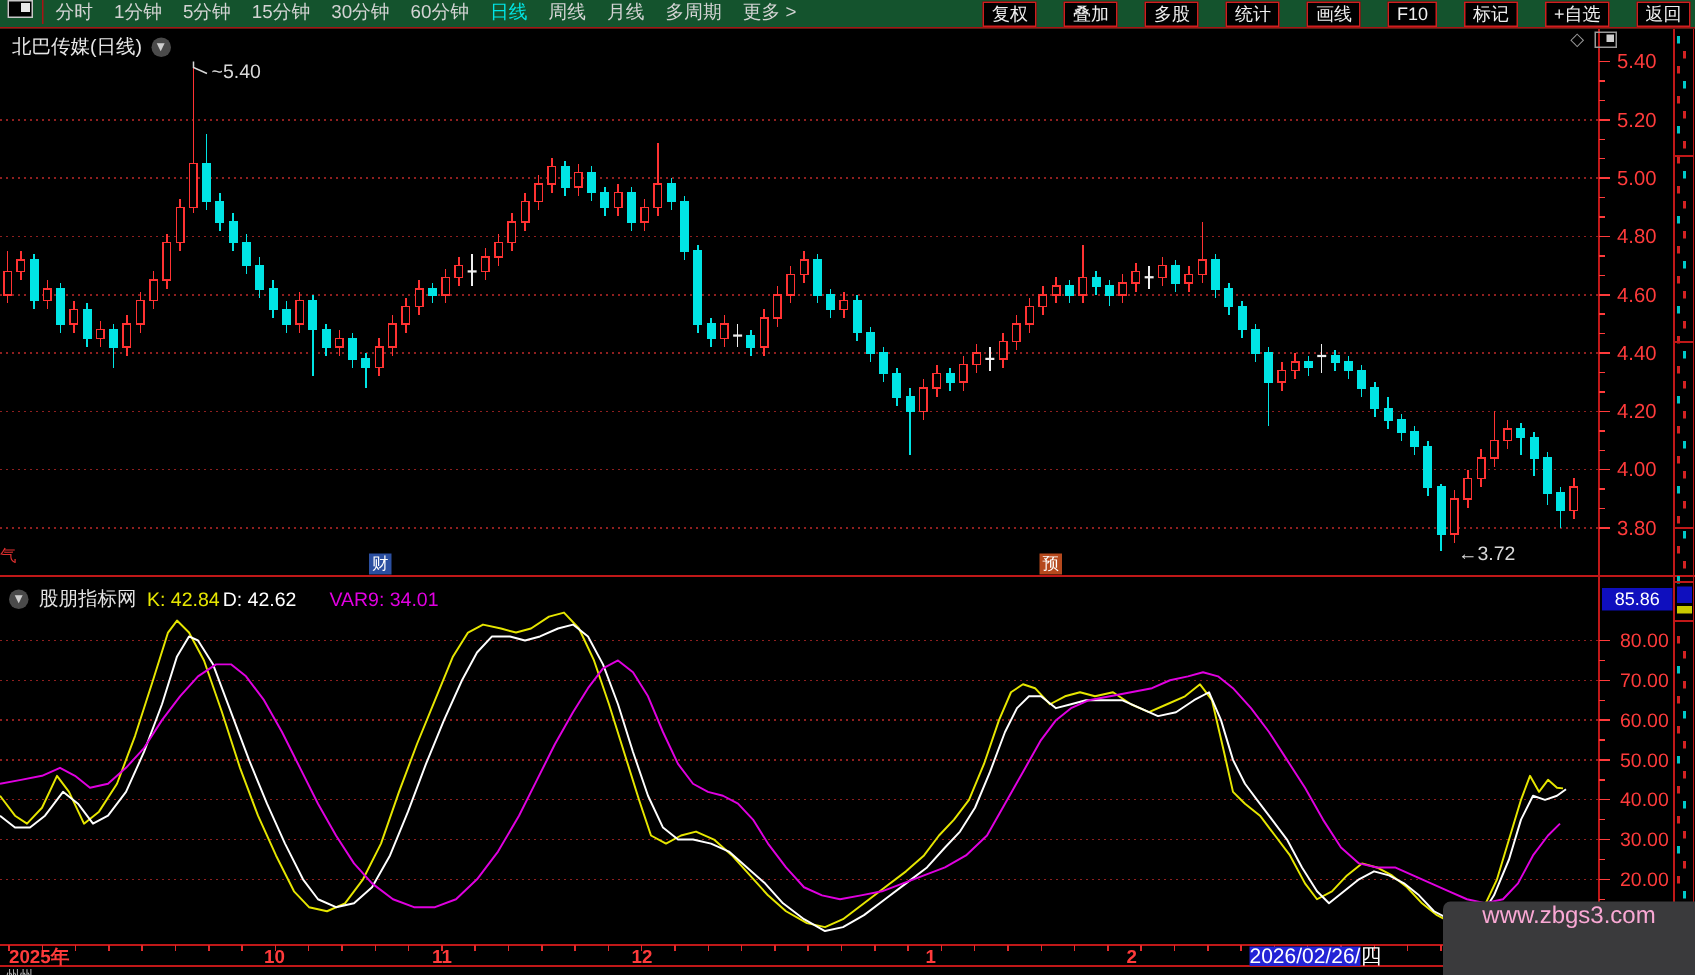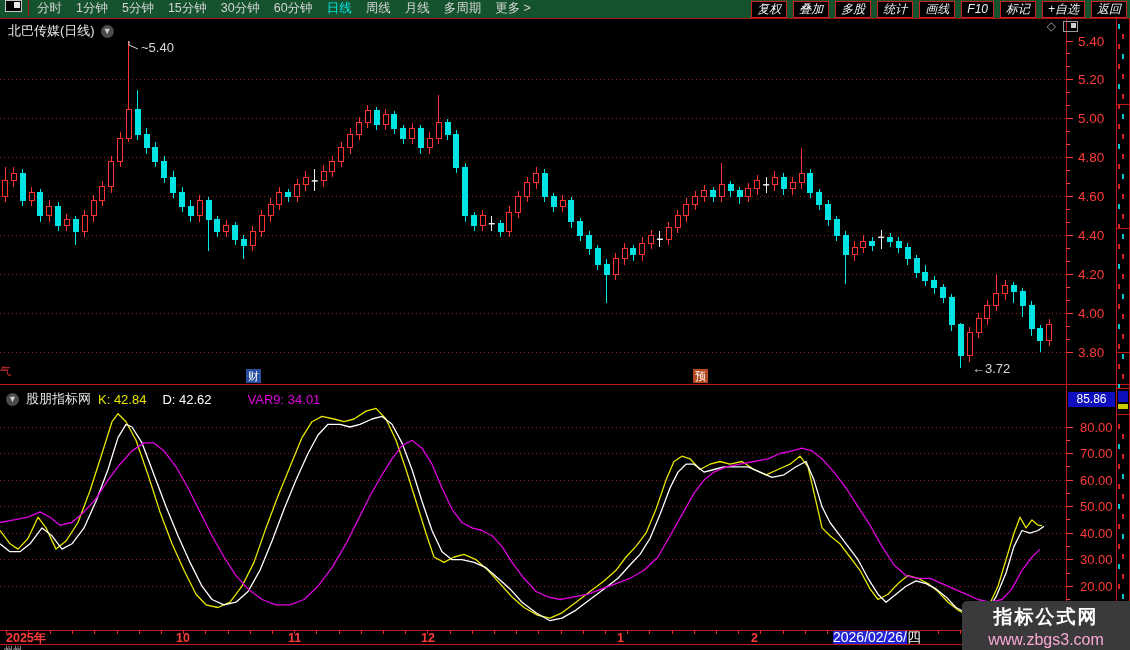"复权" #tb-right { font-style: italic -> none; gap: 6px -> 18px }
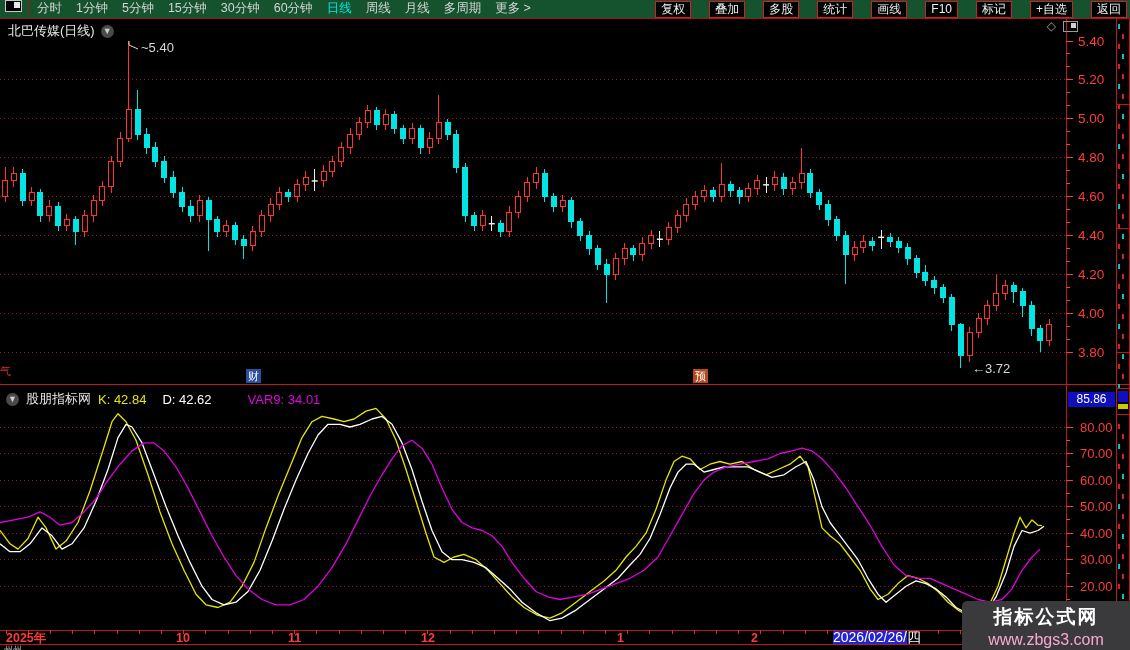"K: 42.84" span { gap: 16px -> 2px }
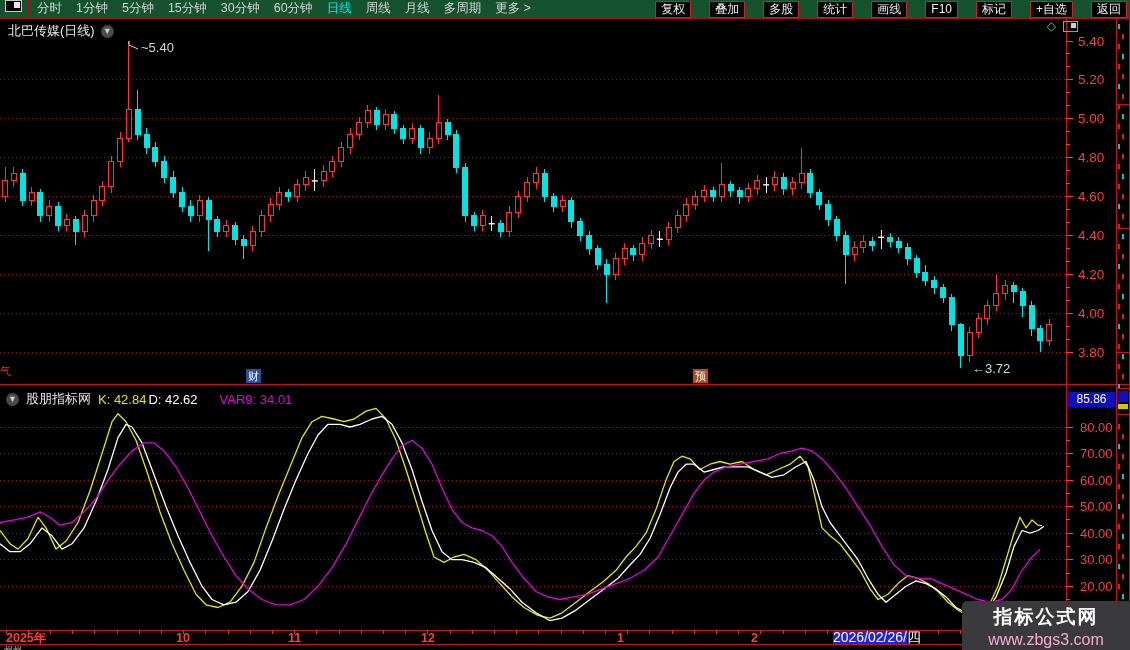"指标公式网" div { html: <div>指标公式网</div> -> none }
